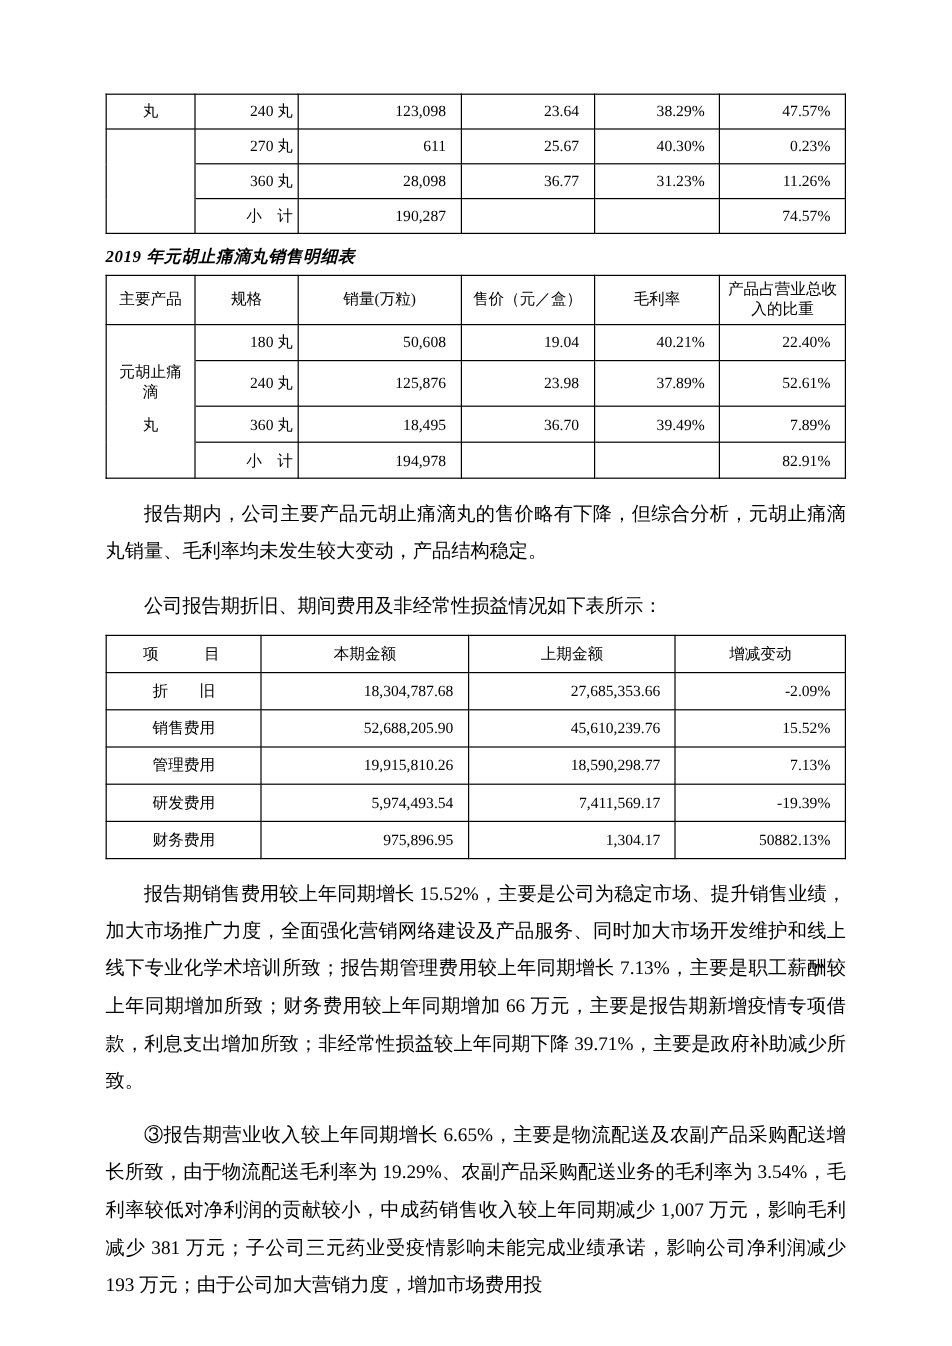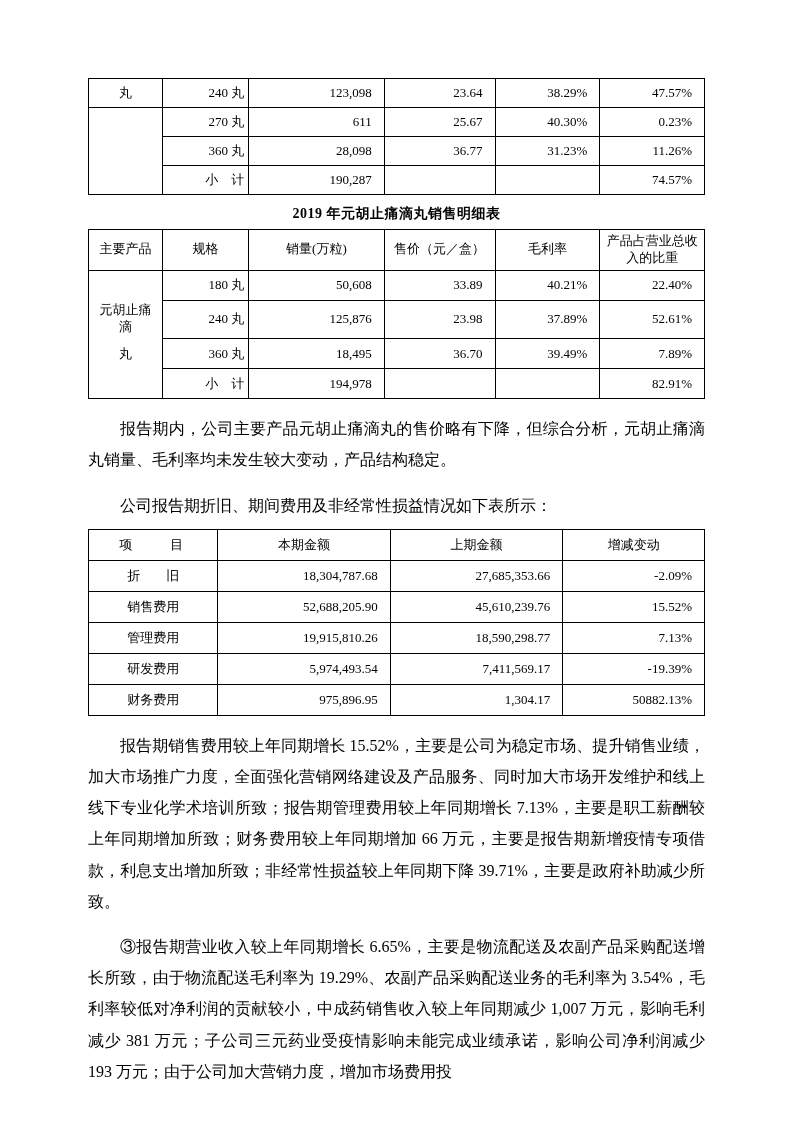"2019 年元胡止痛滴丸销售明细表" .caption { font-style: none -> italic; text-align: center -> left }
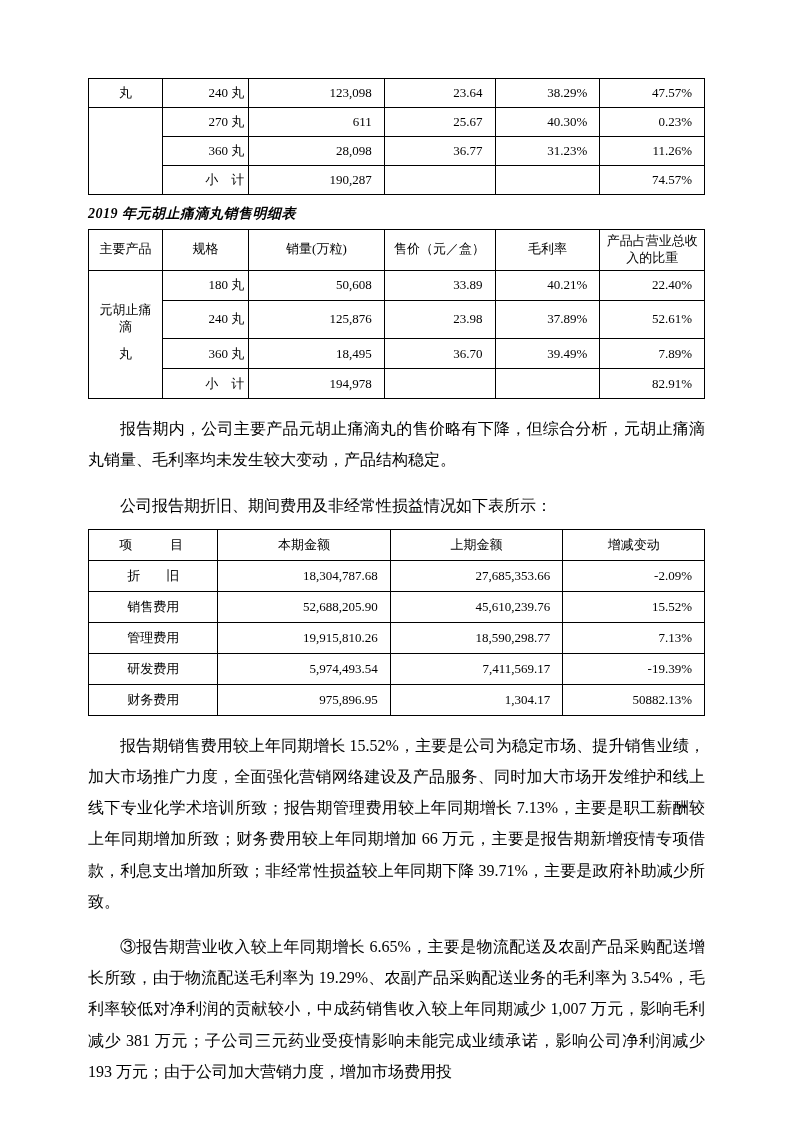"33.89" td.num { text: 33.89 -> 19.04 }
